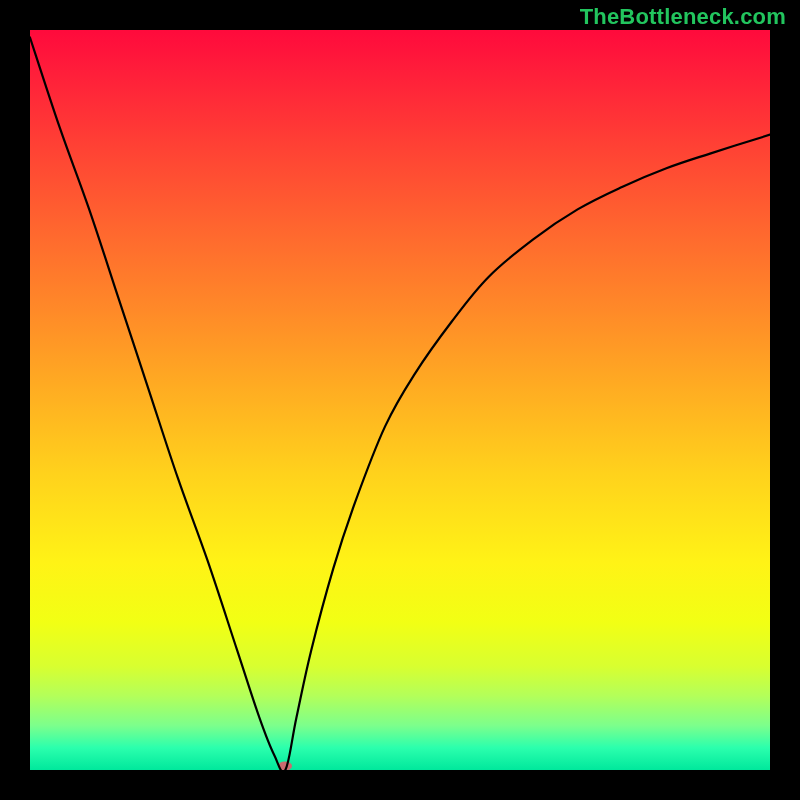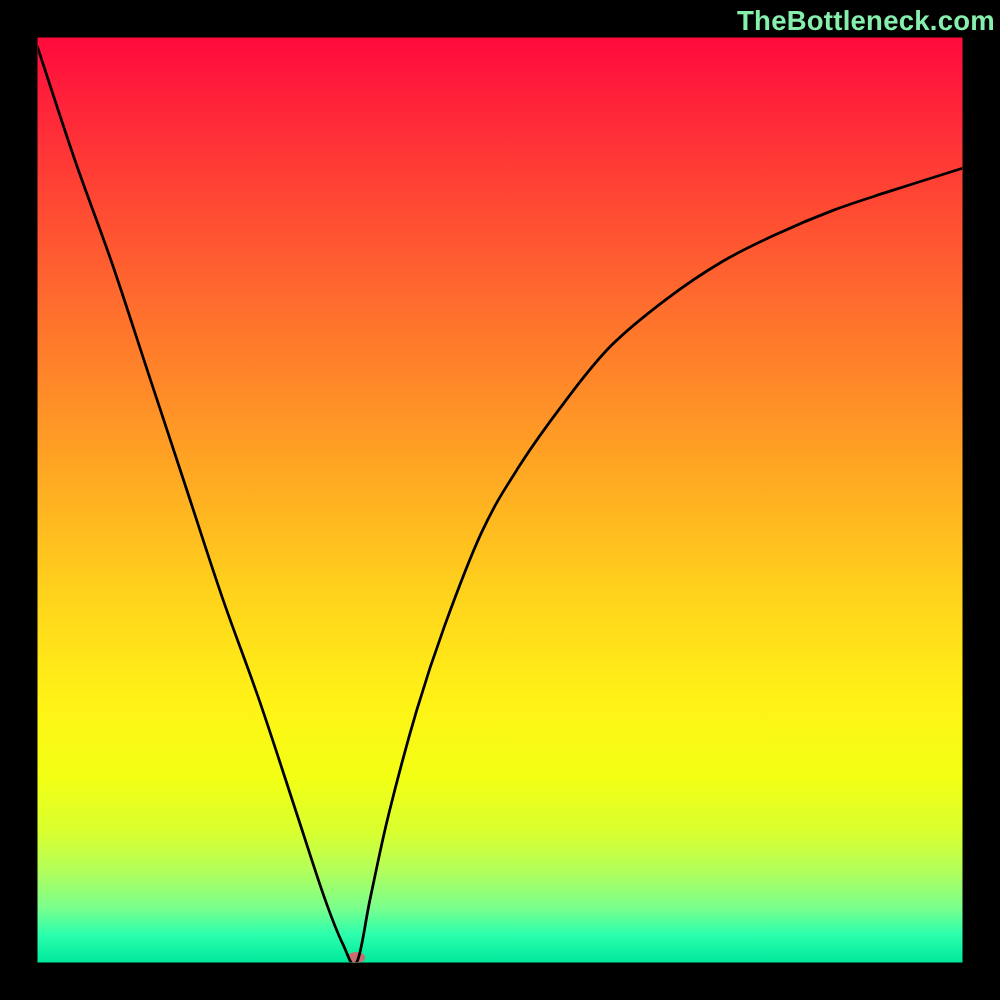"TheBottleneck.com" .watermark { color: #86efac -> #22c55e; right: 4px -> 14px }
